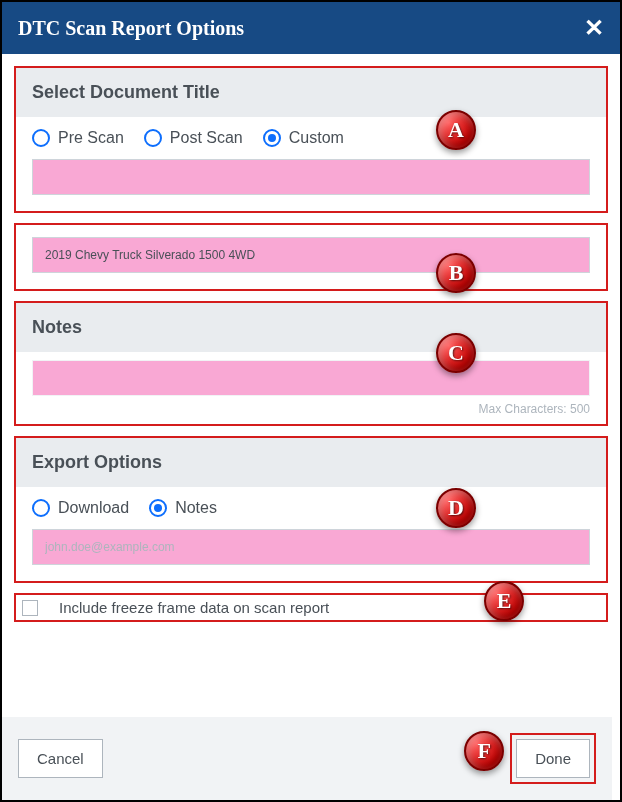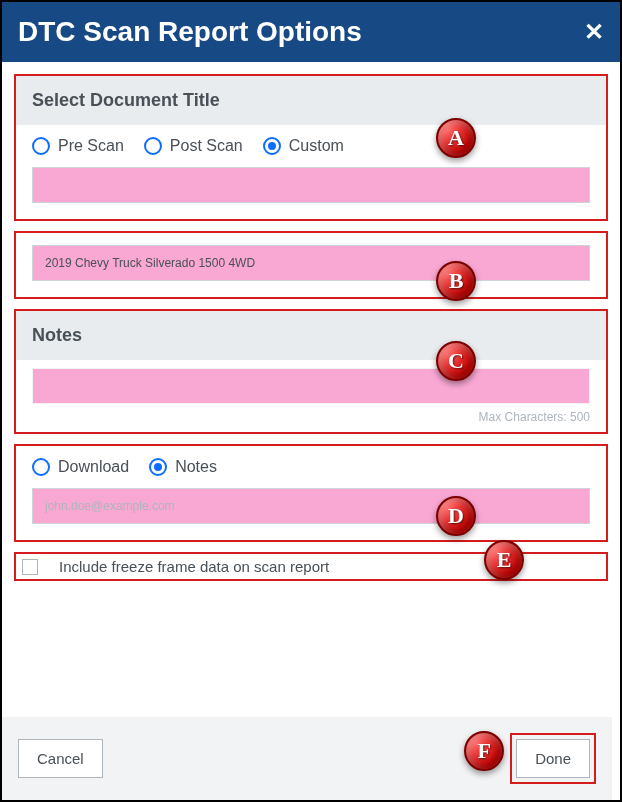"DTC Scan Report Options" .header-title { font-family: none -> Liberation Serif, serif; font-size: 28px -> 20px }
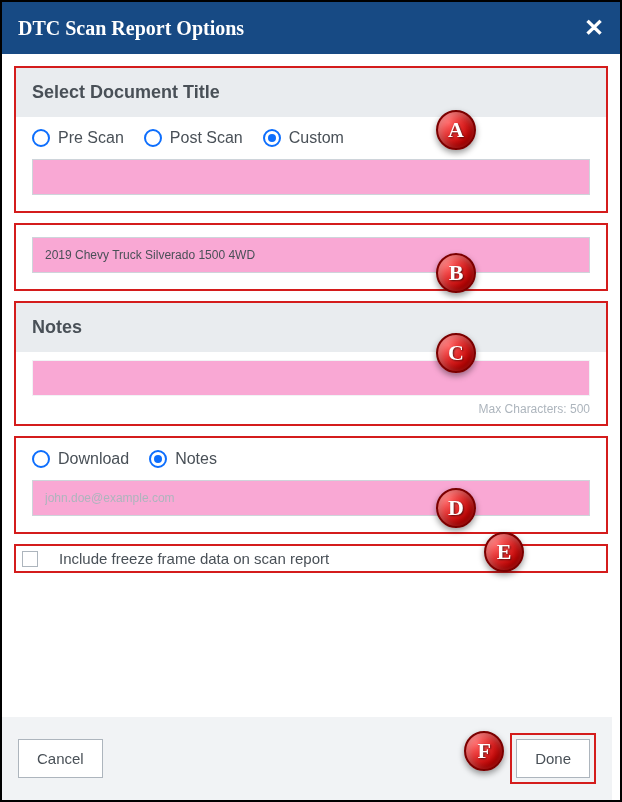"Export Options" div.section-header { html: none -> <div>Export Options</div> }
